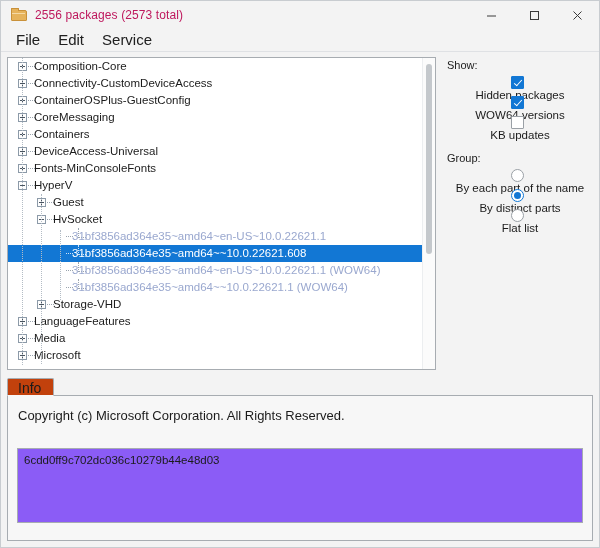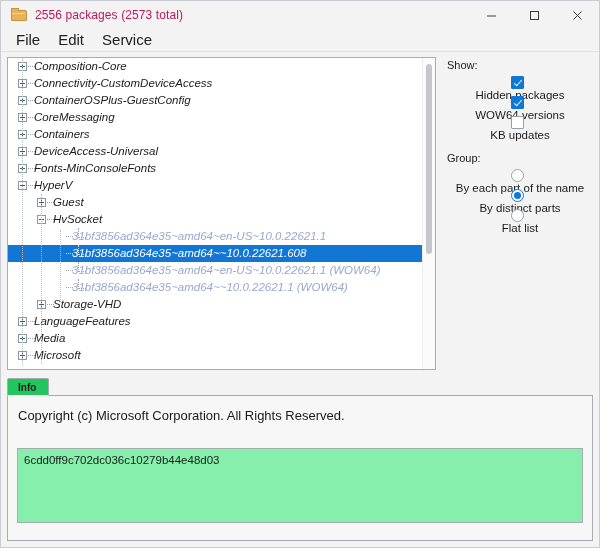"Composition-Core" .tree-scroll { font-style: italic -> none }
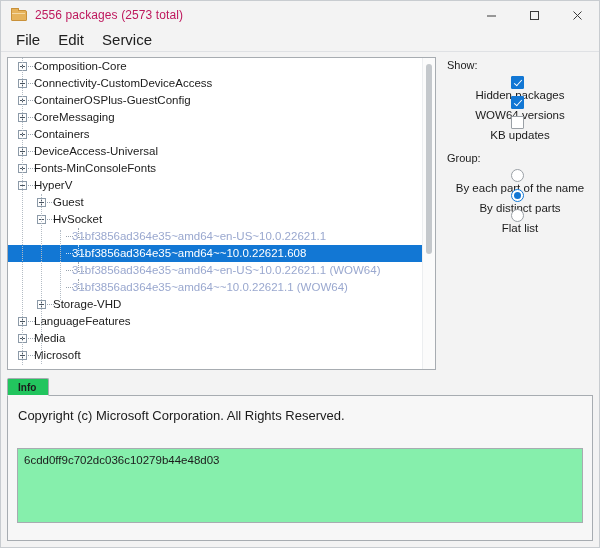"Info" .tab { background: #22c55e -> #c2410c; font-size: 10px -> 14px; font-weight: bold -> none }
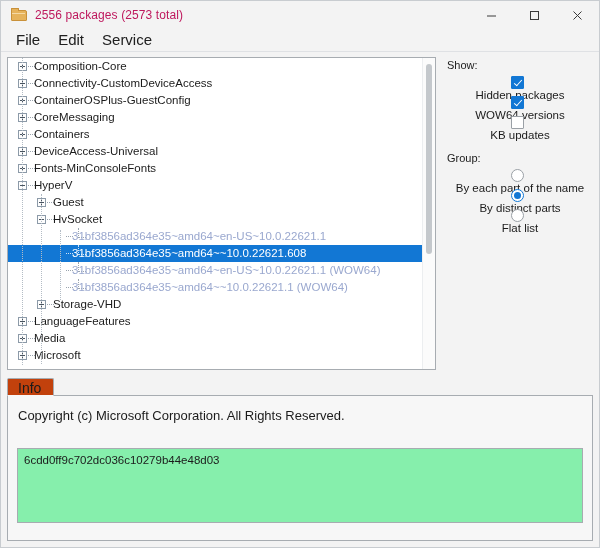"6cdd0ff9c702dc036c10279b44e48d03" .hash-box { background: #86efac -> #8b5cf6 }
